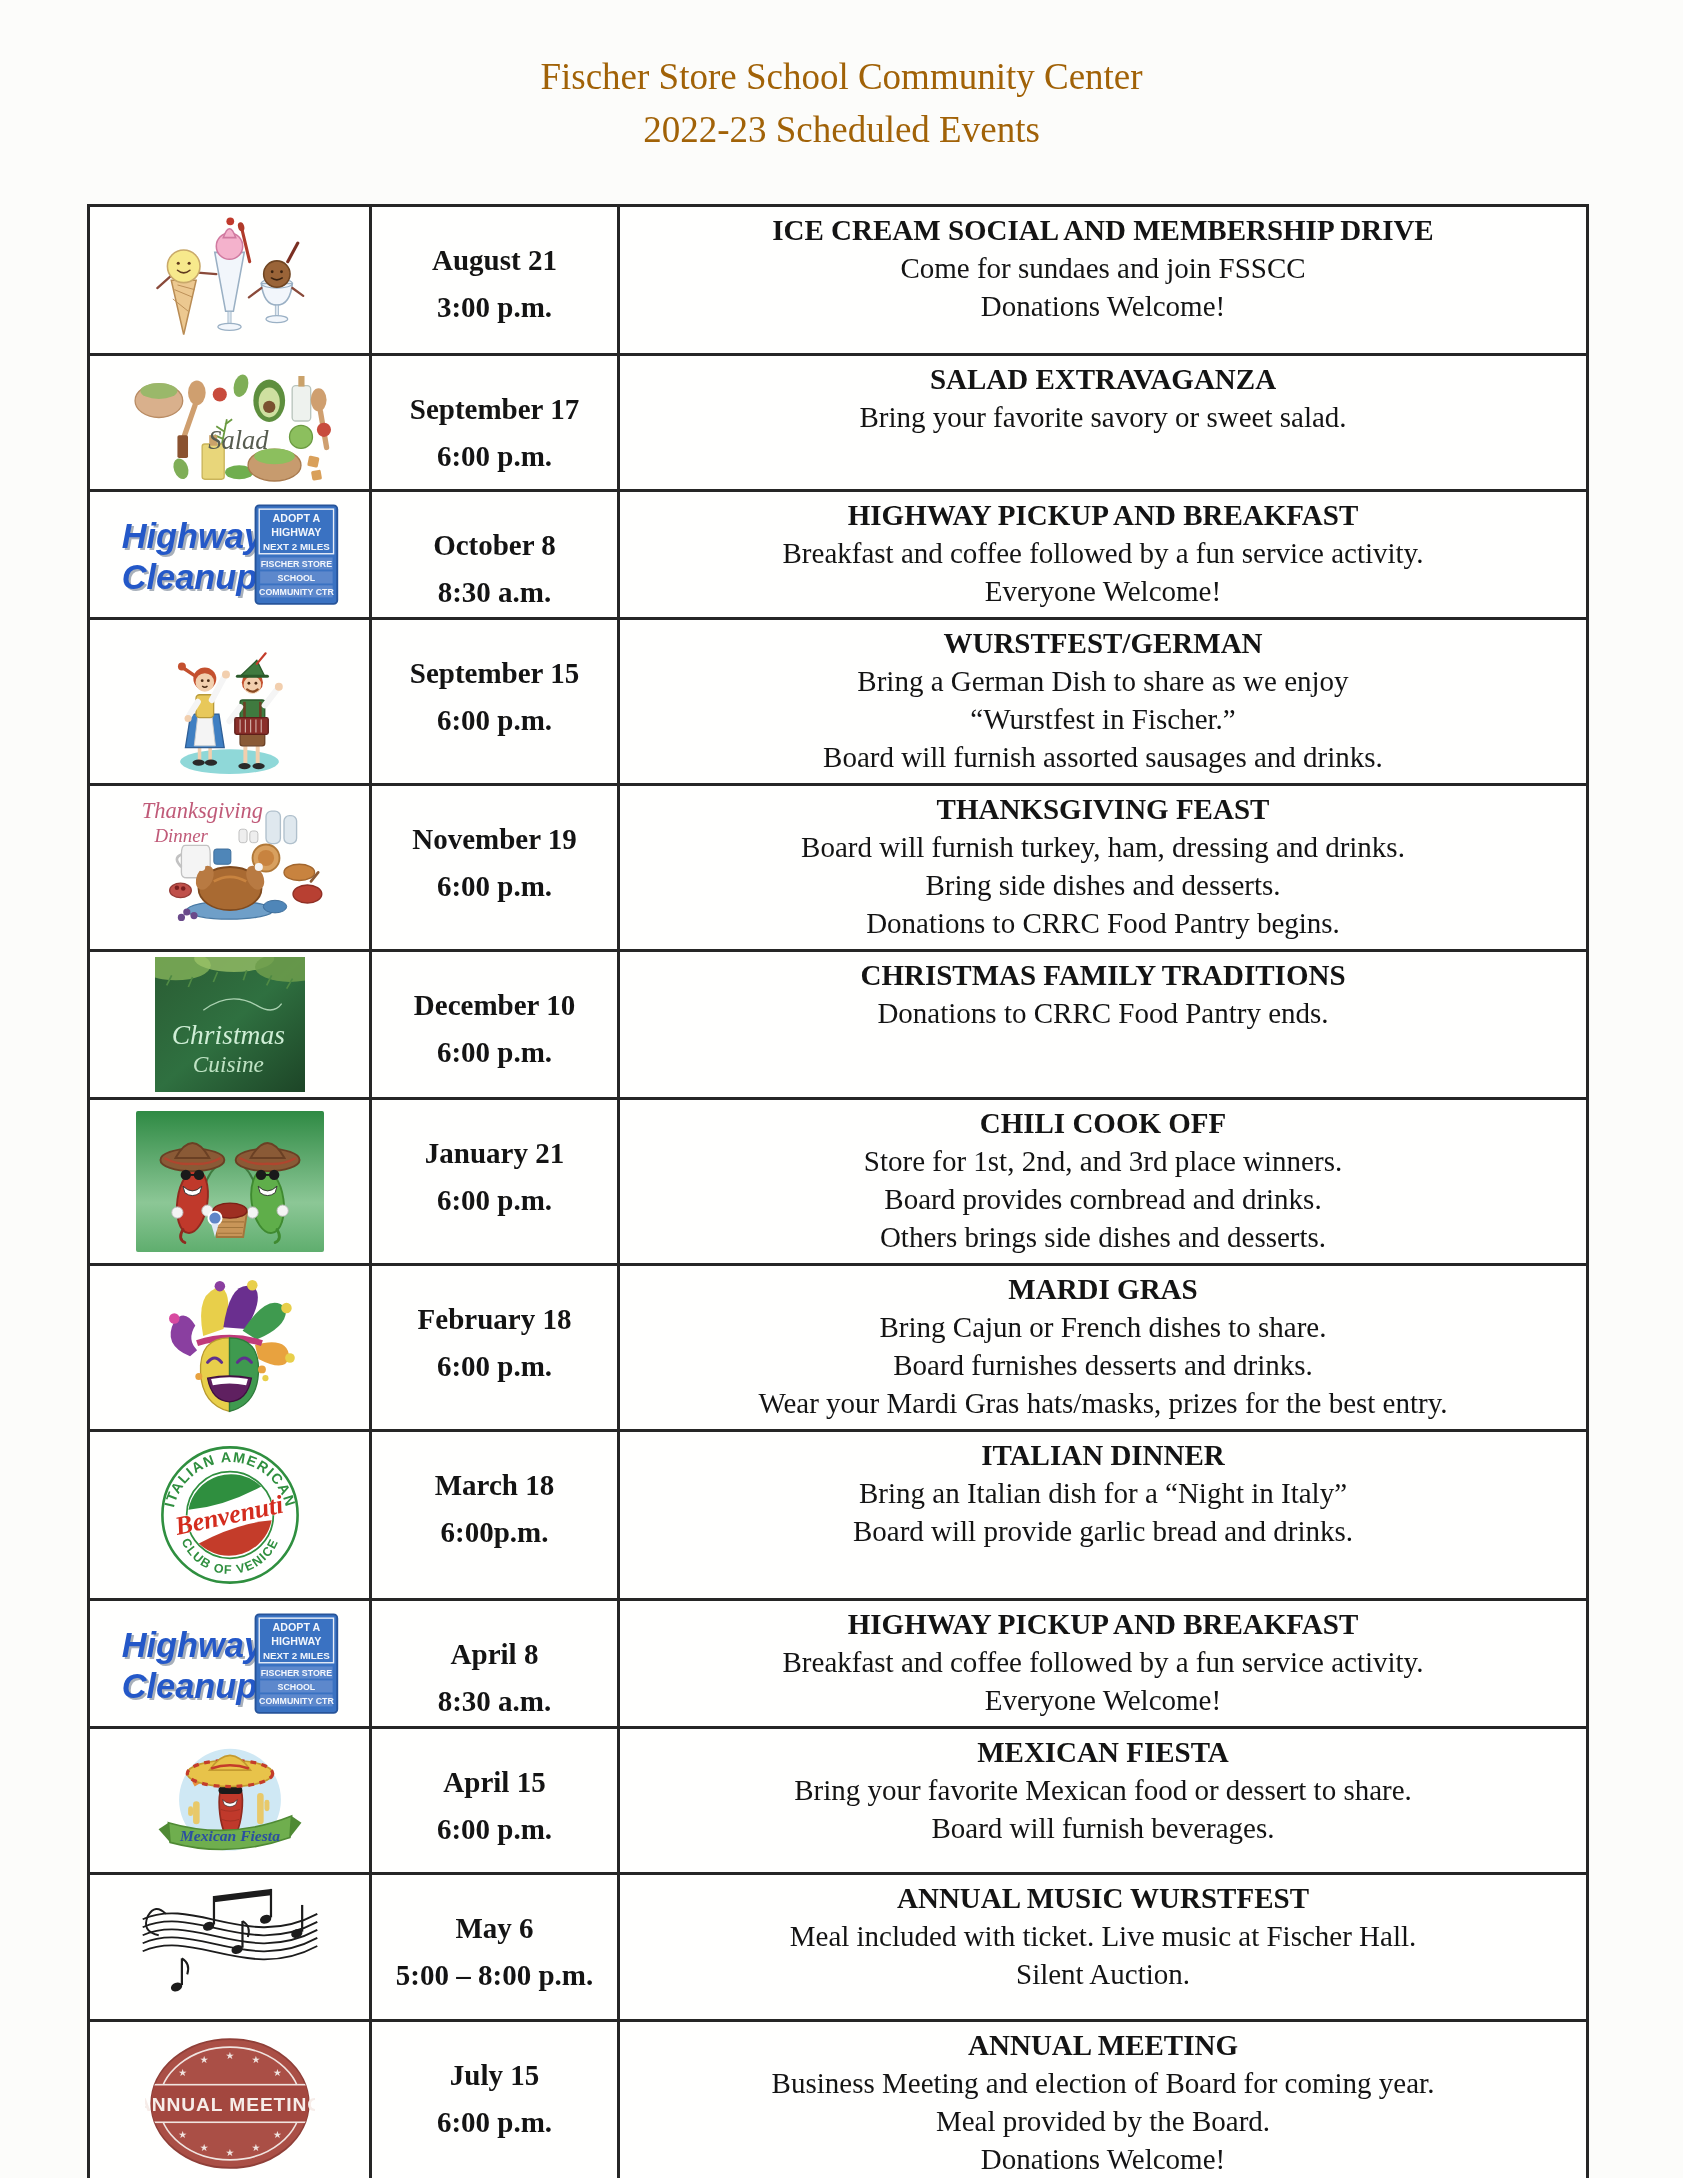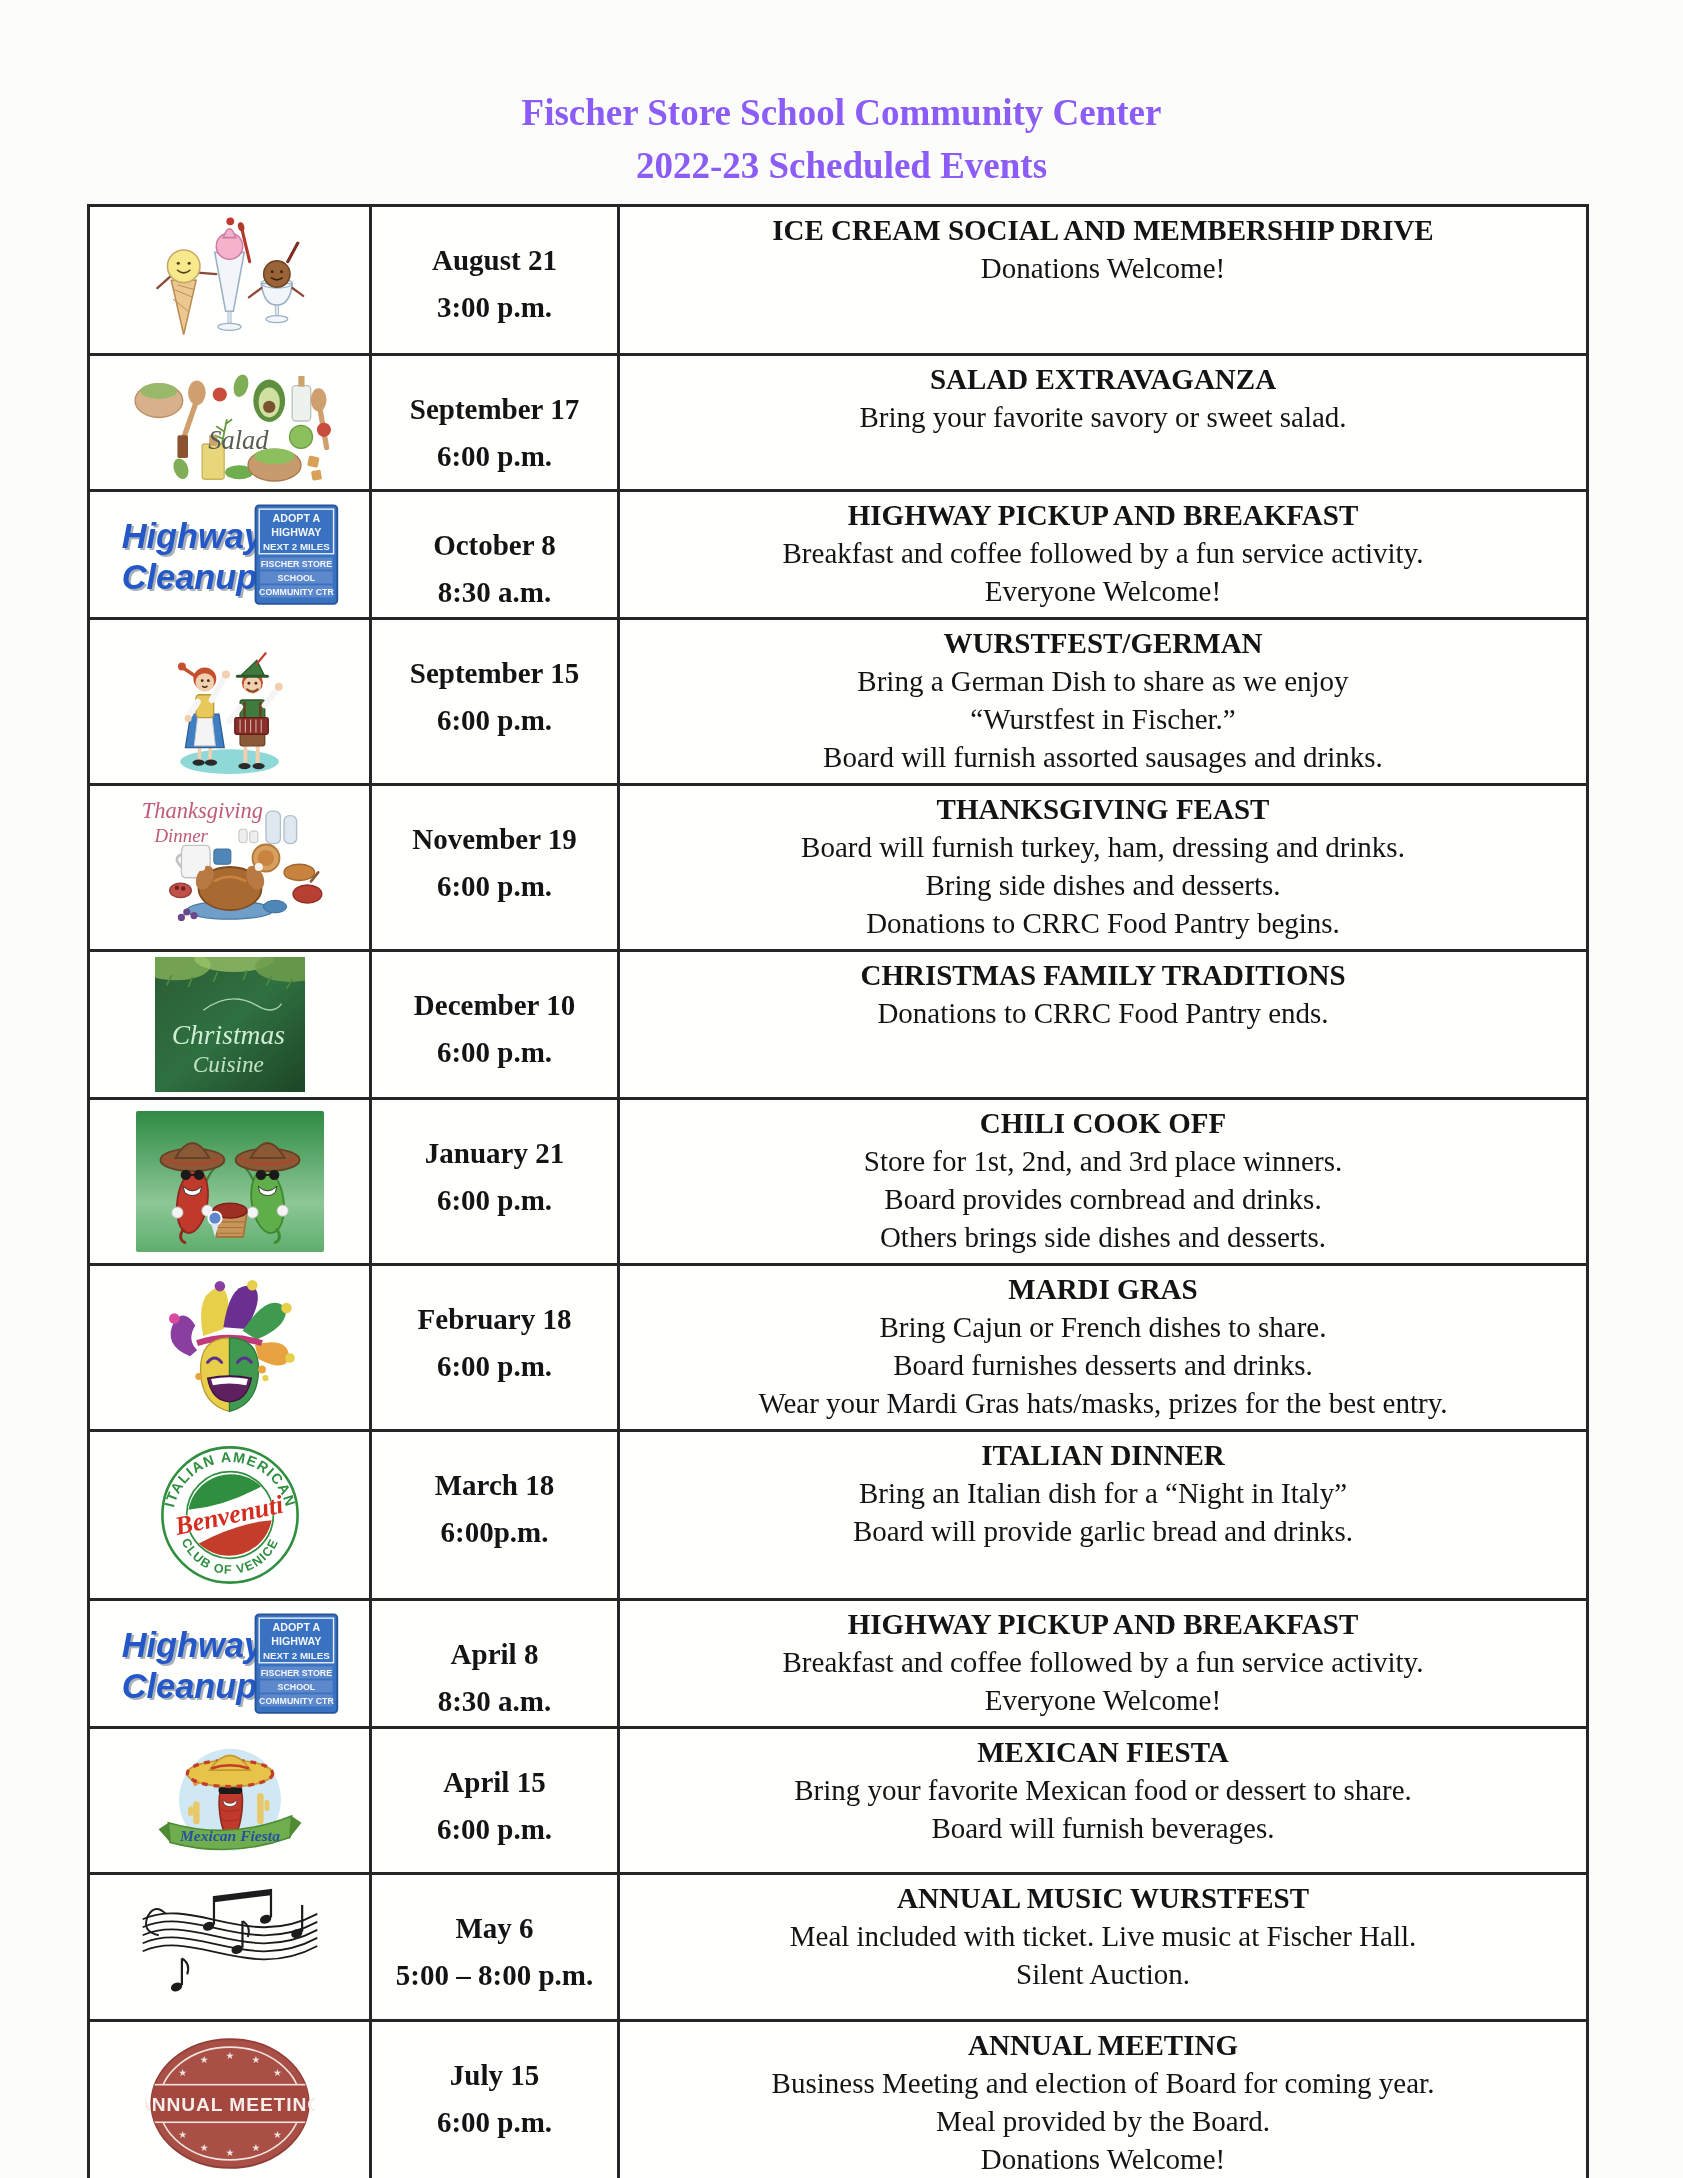"Fischer Store School Community Center" .title { color: #8b5cf6 -> #a16207; font-weight: bold -> normal; margin-top: 36px -> none }
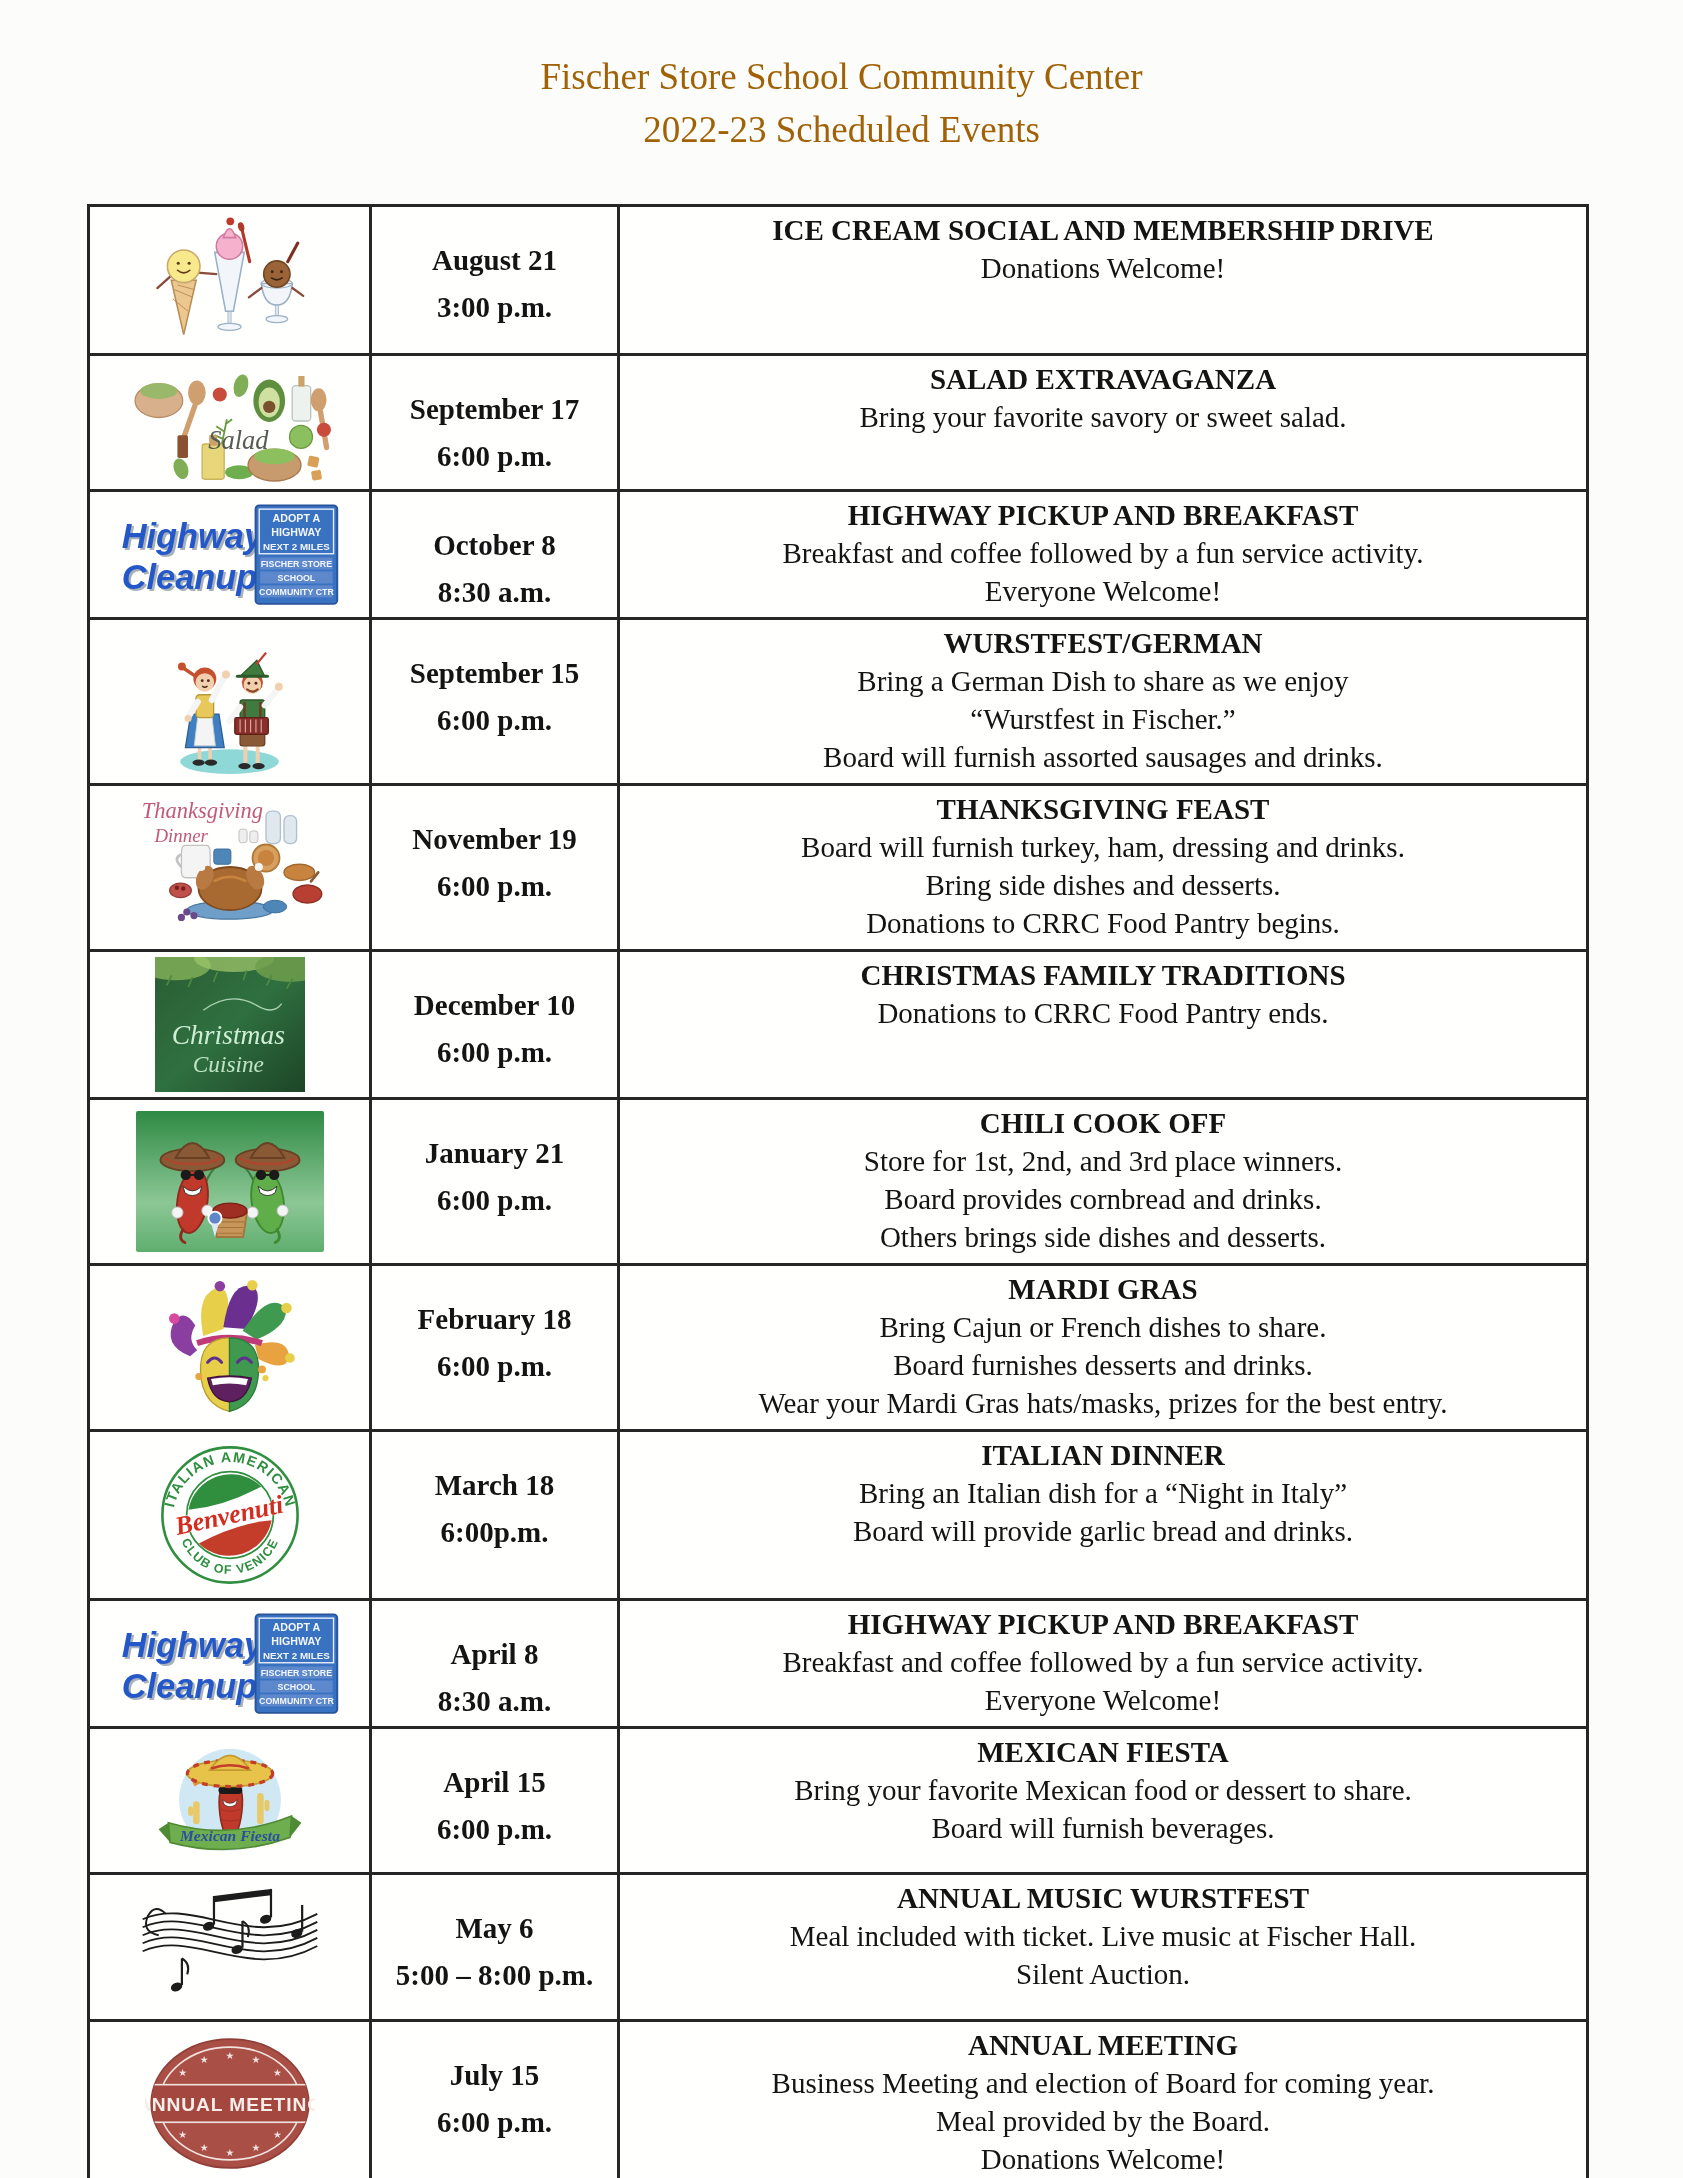"Come for sundaes and join" div.desc-line { html: none -> <div>Come for sundaes and join FSSCC</div> }
